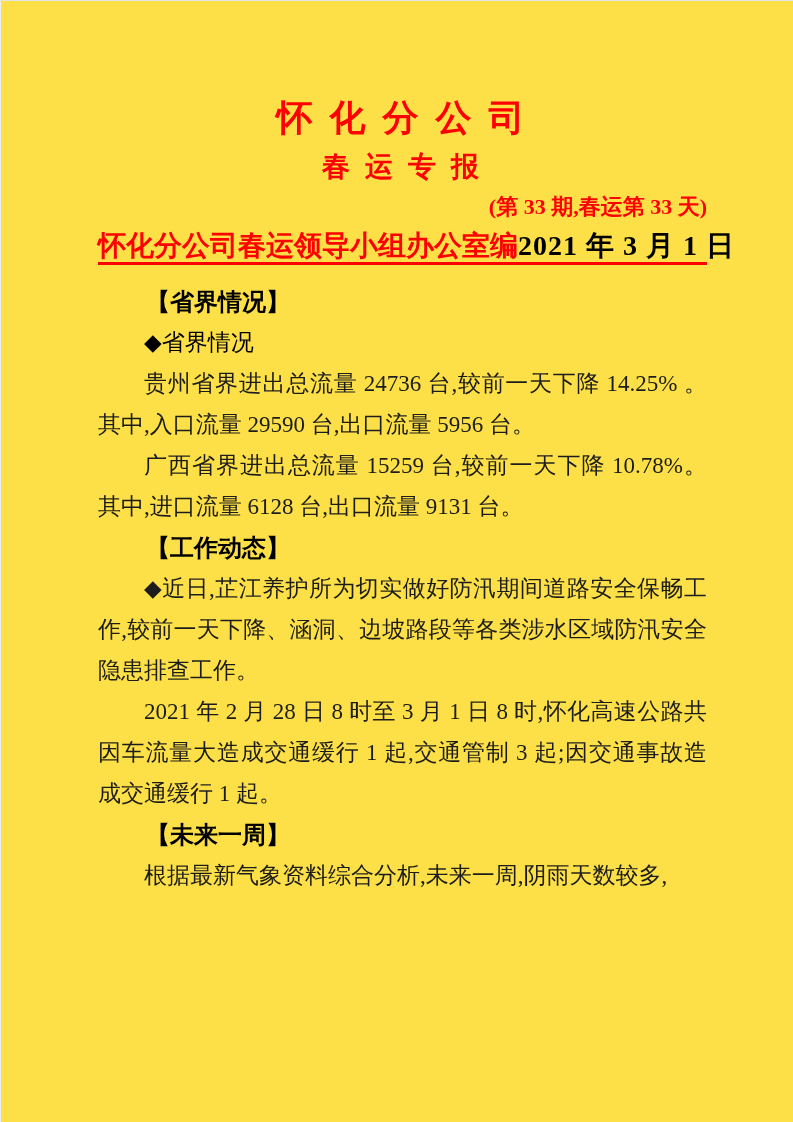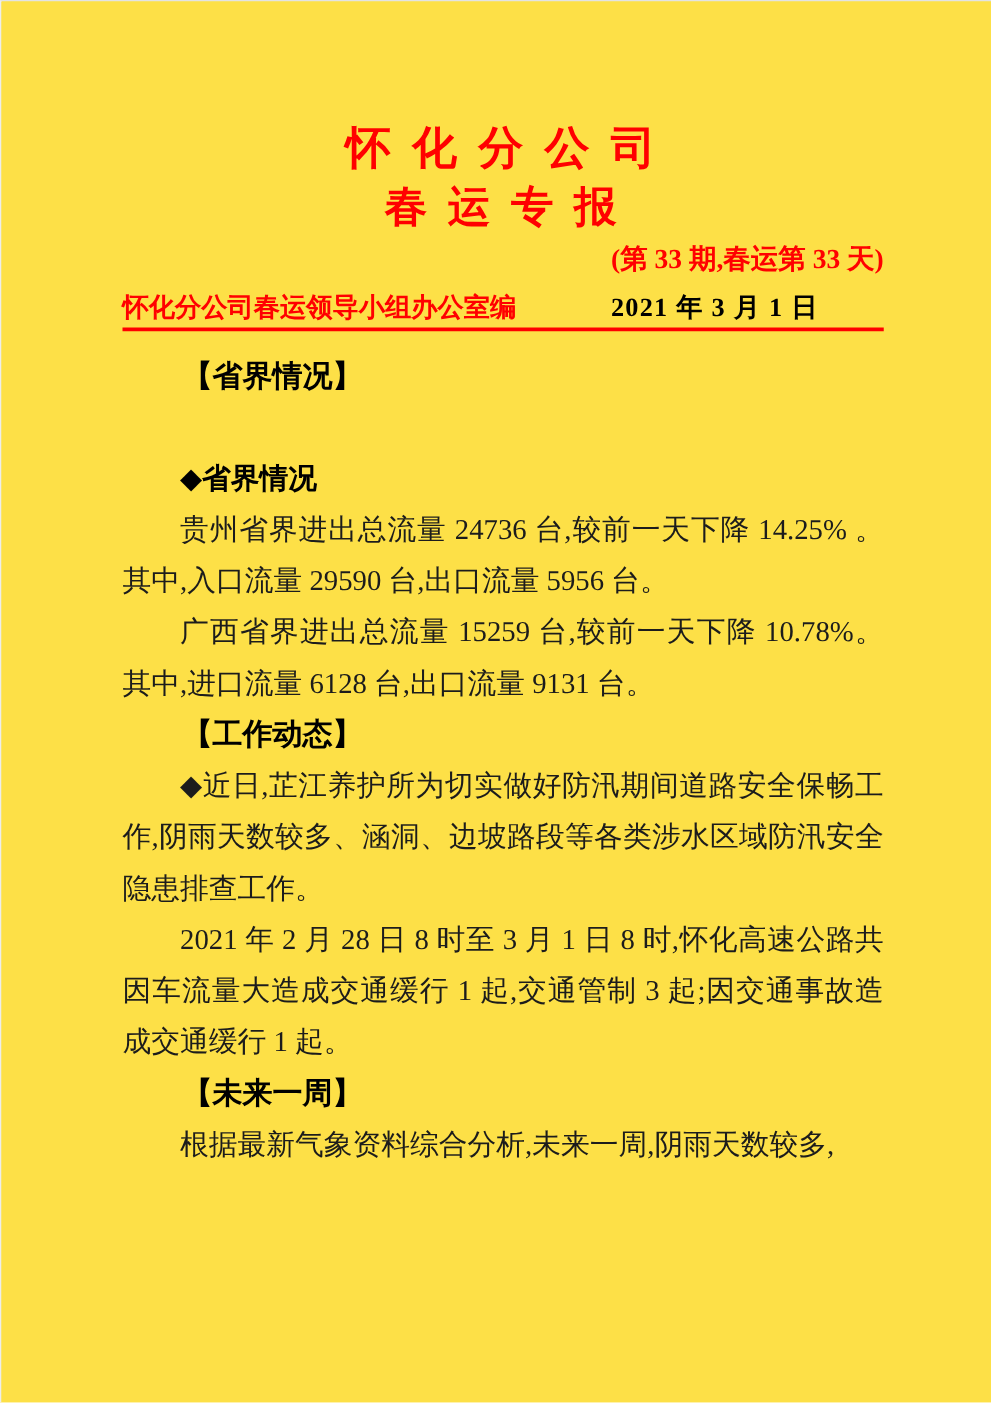"春 运 专 报" .title-report { font-size: 34px -> 28px }
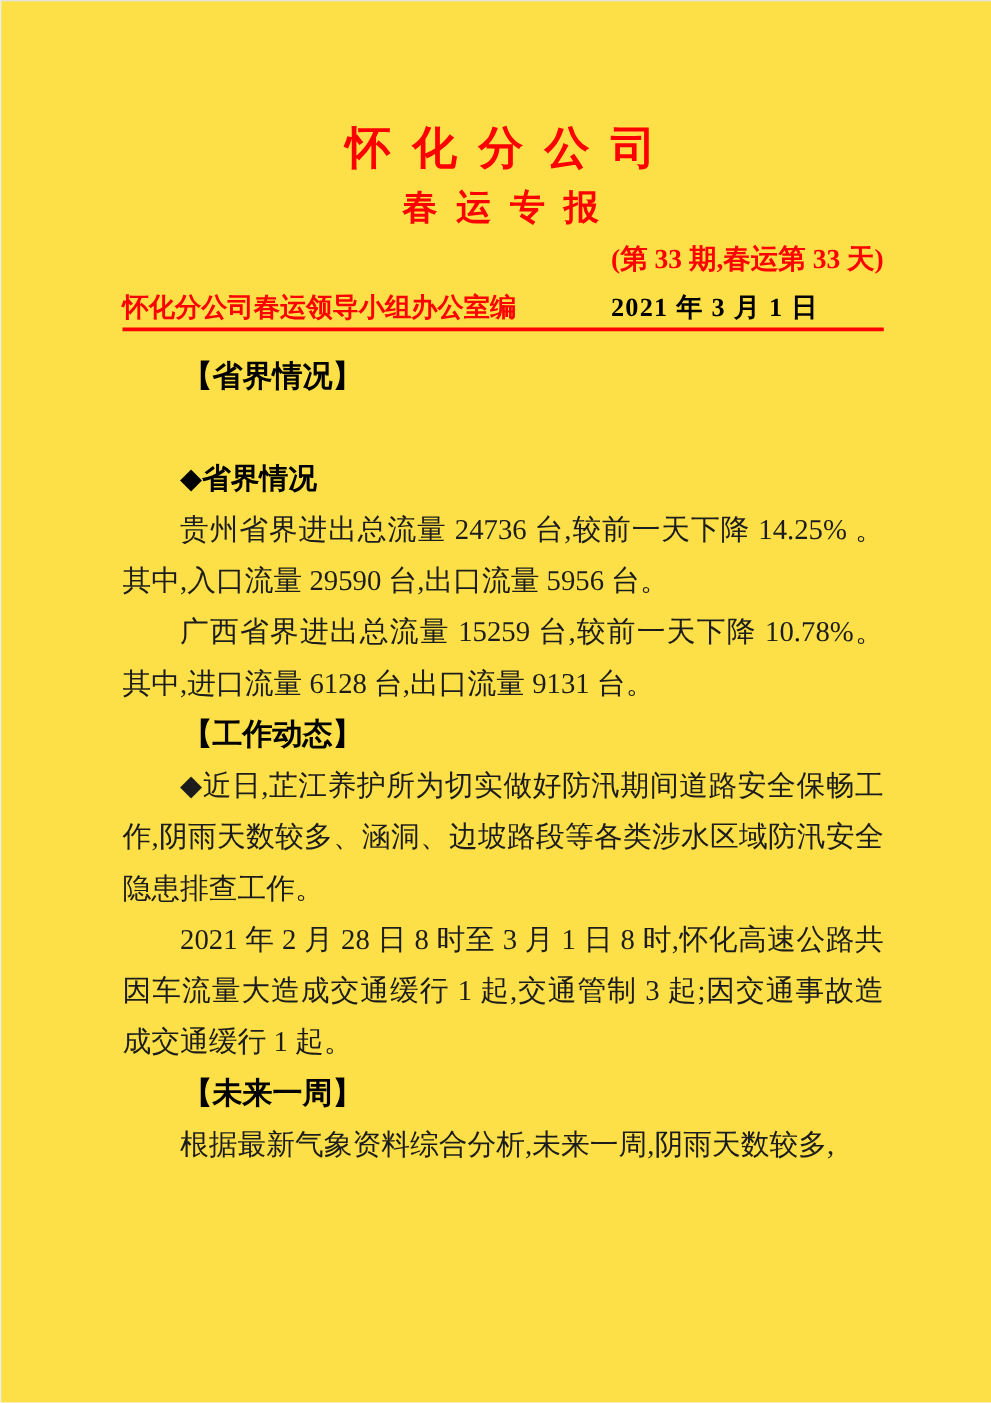"怀化分公司春运领导小组办公室编" .masthead { font-size: 21px -> 28px }
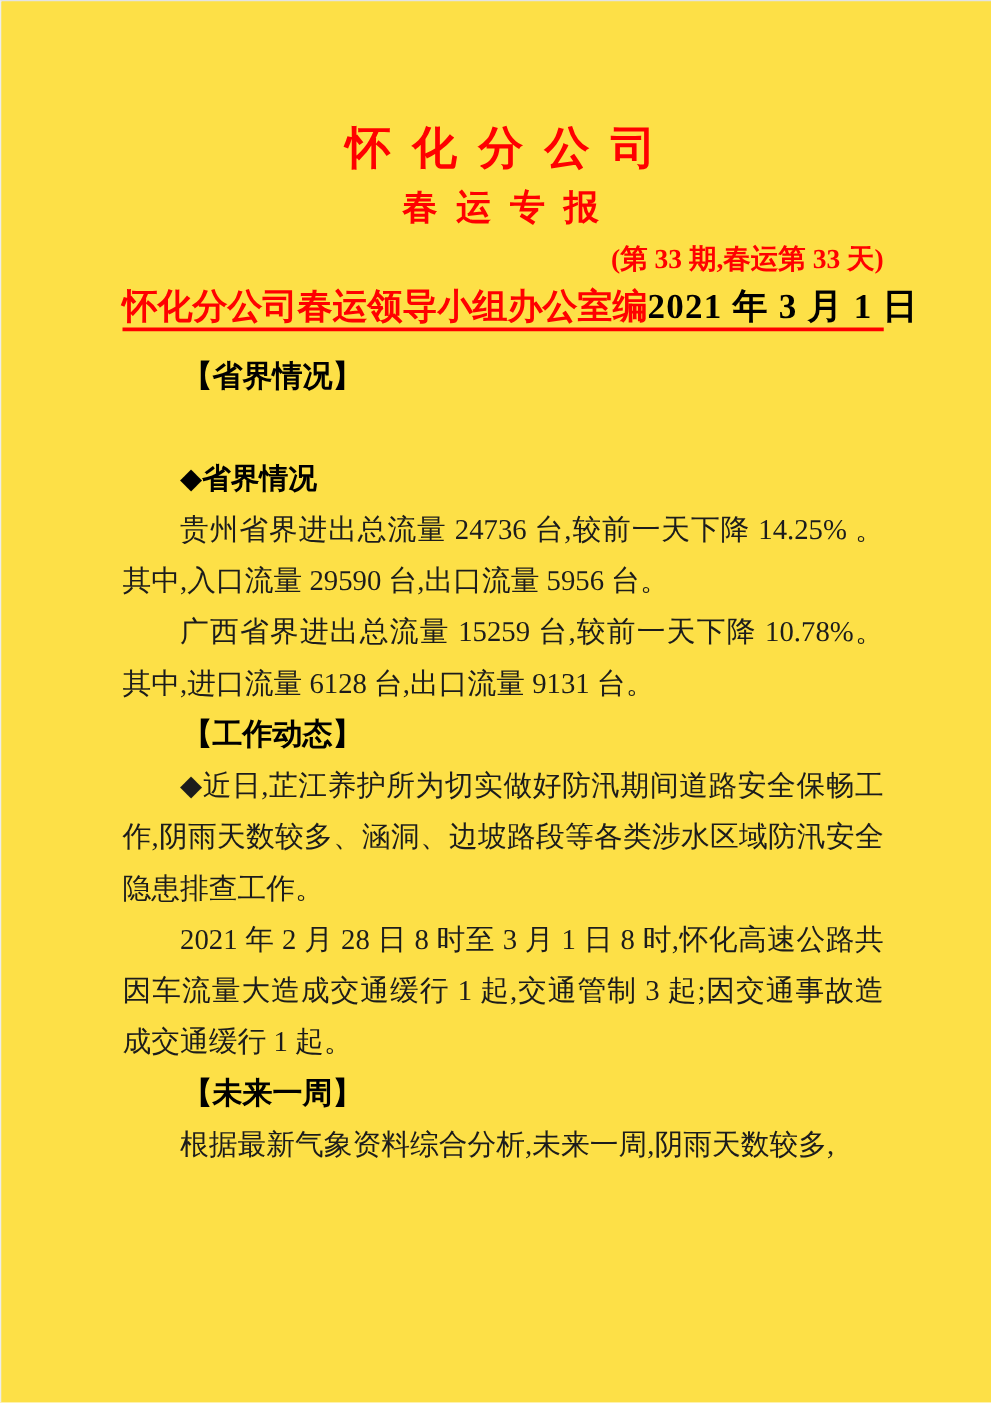"◆省界情况" main.body-text p.subheading { font-weight: bold -> normal; margin-top: 40px -> none }
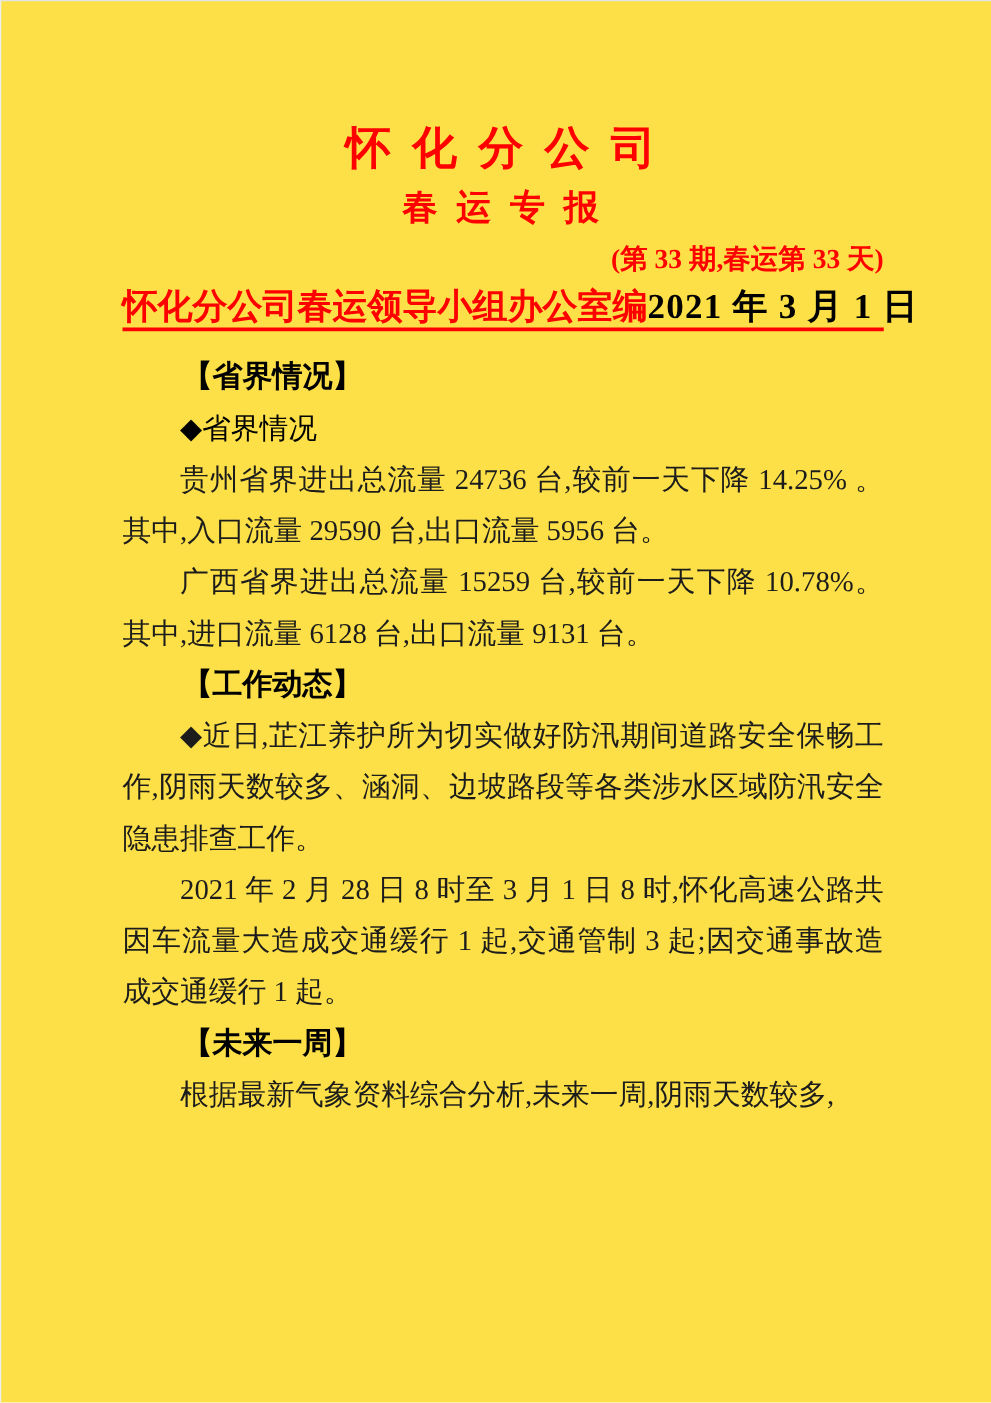"◆近日,芷江养护所为切实做好防汛期间道路安全保畅工作,阴雨天数较多、涵洞、边坡路" p.para { text: ,阴雨天数较多 -> ,较前一天下降 }
